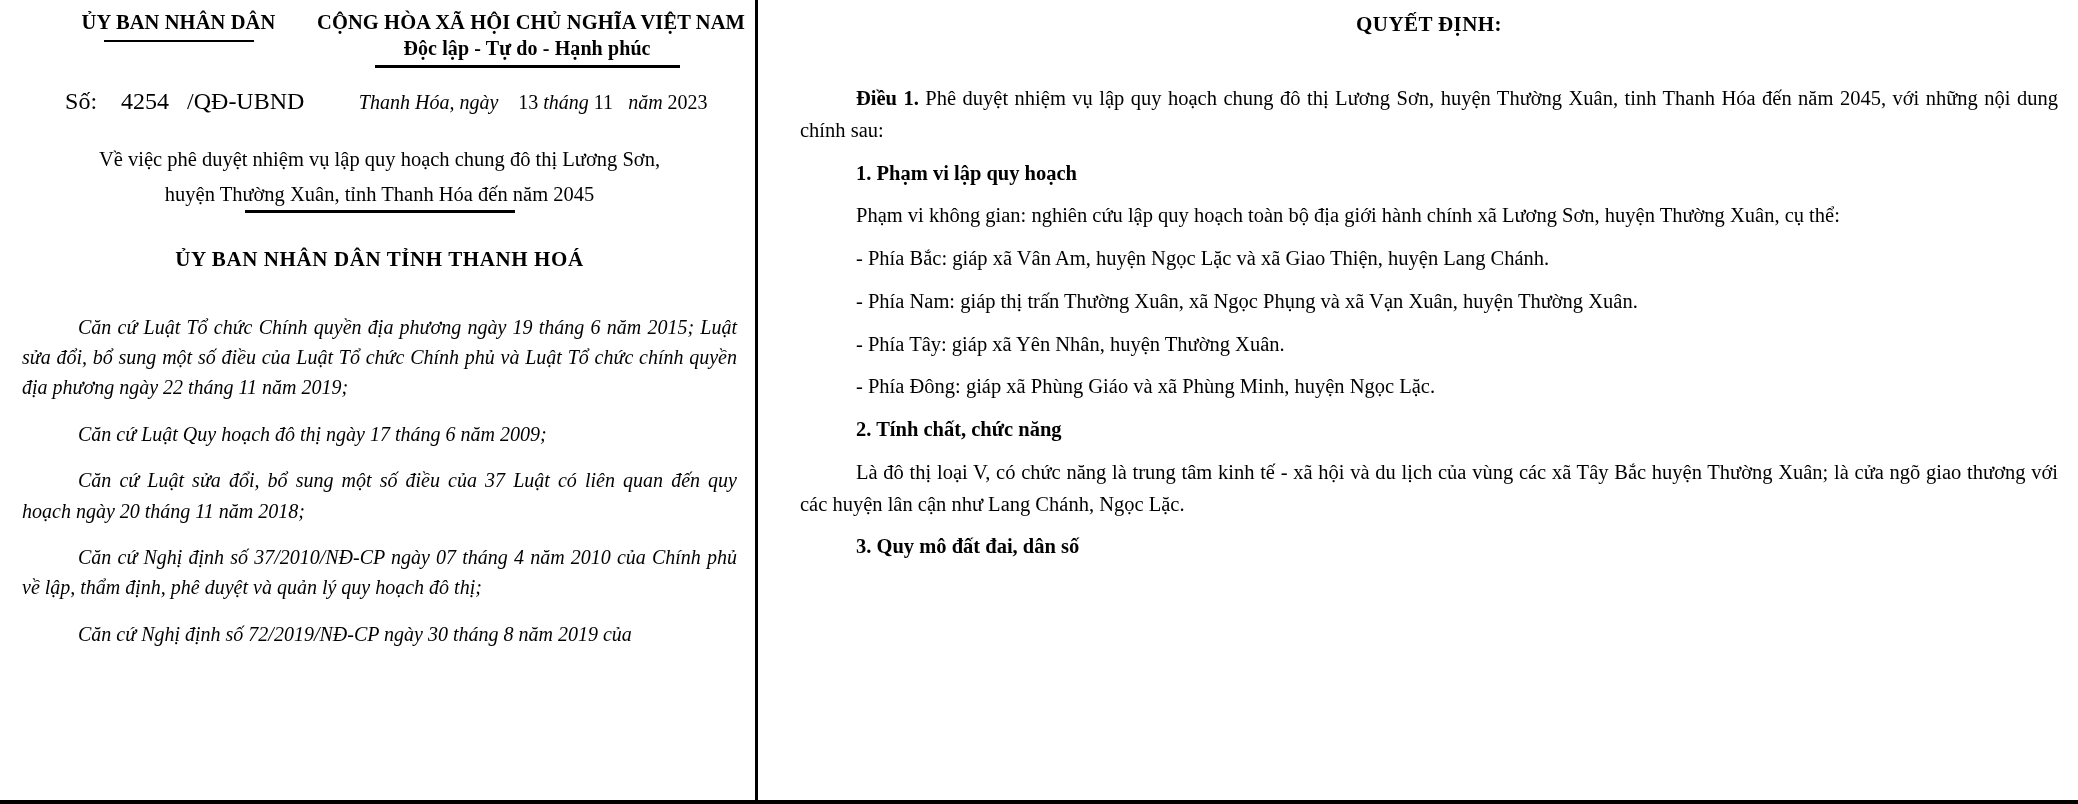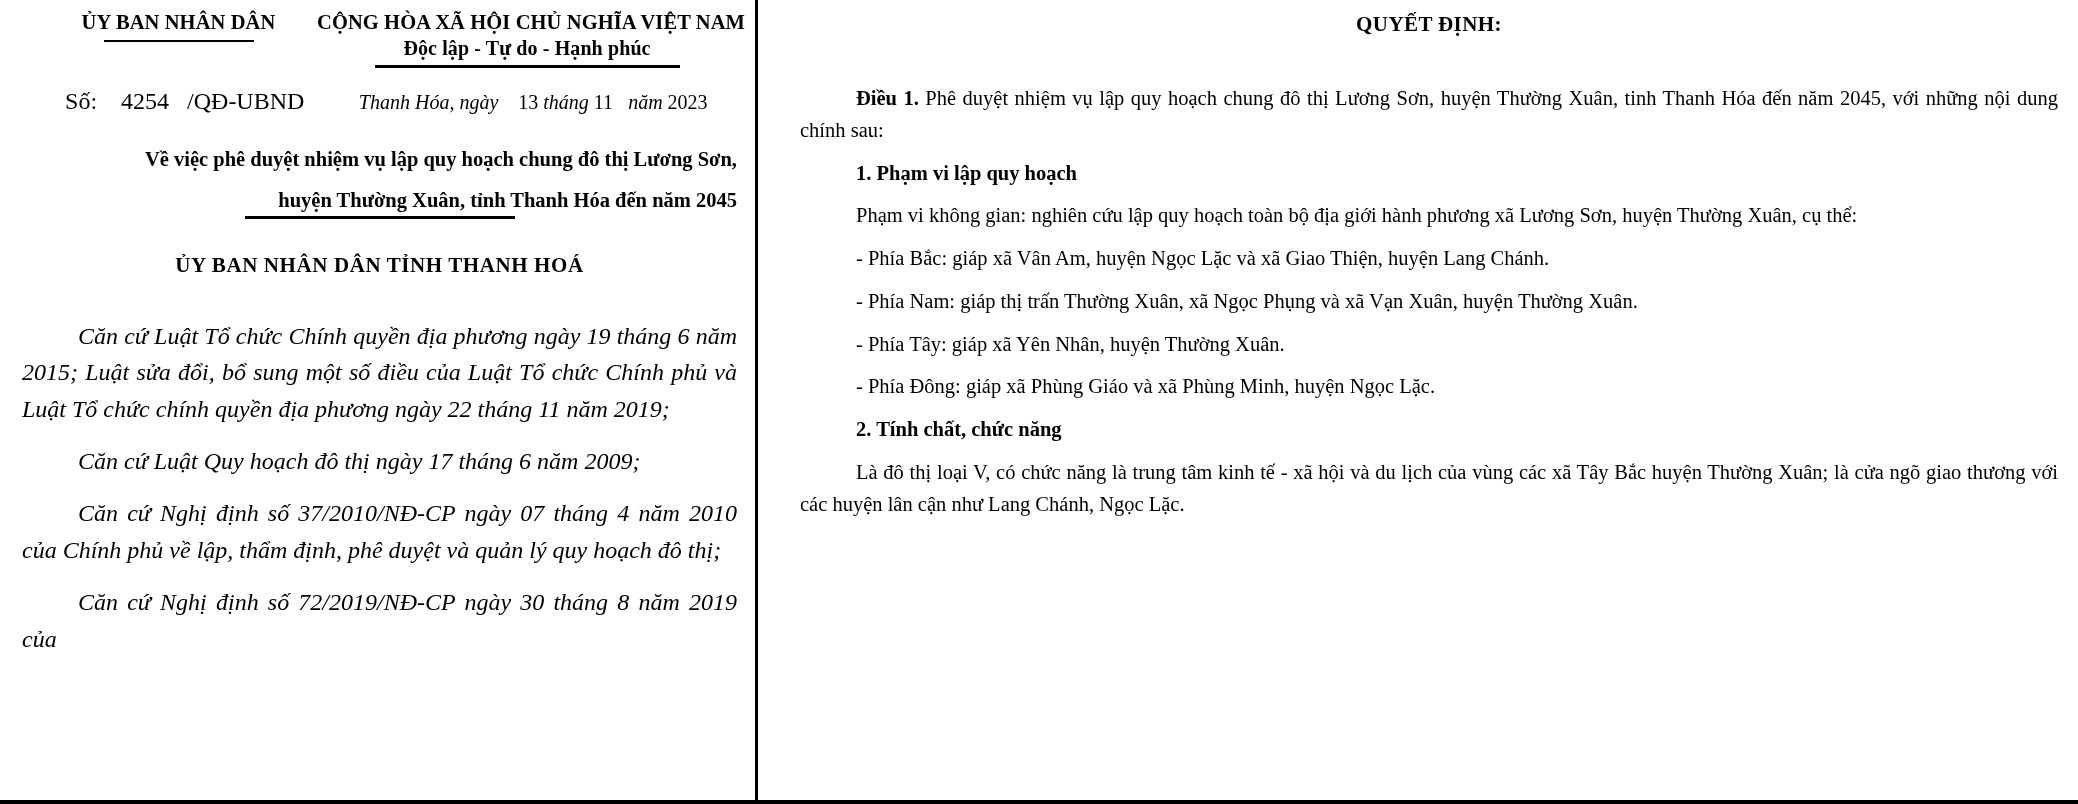"Về việc phê duyệt nhiệm" .title-sub { font-weight: bold -> normal; margin-top: 13px -> 7px; text-align: right -> none }
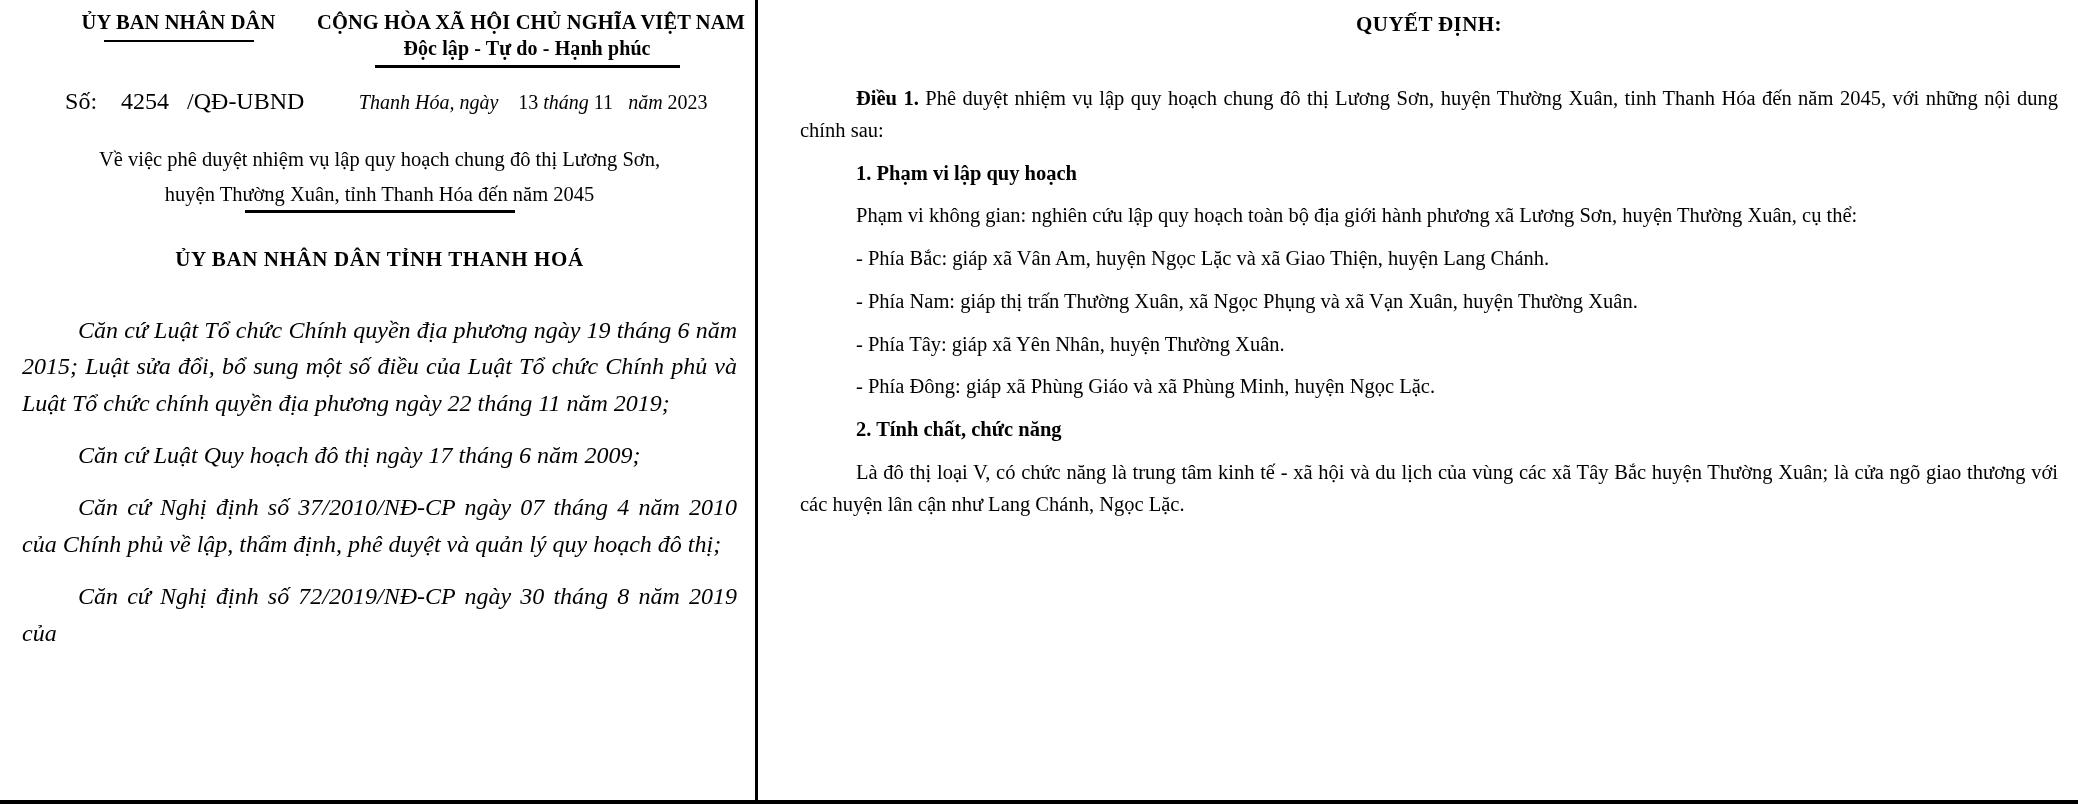"Phạm vi không gian: nghiên" p.para { text: phương -> chính }
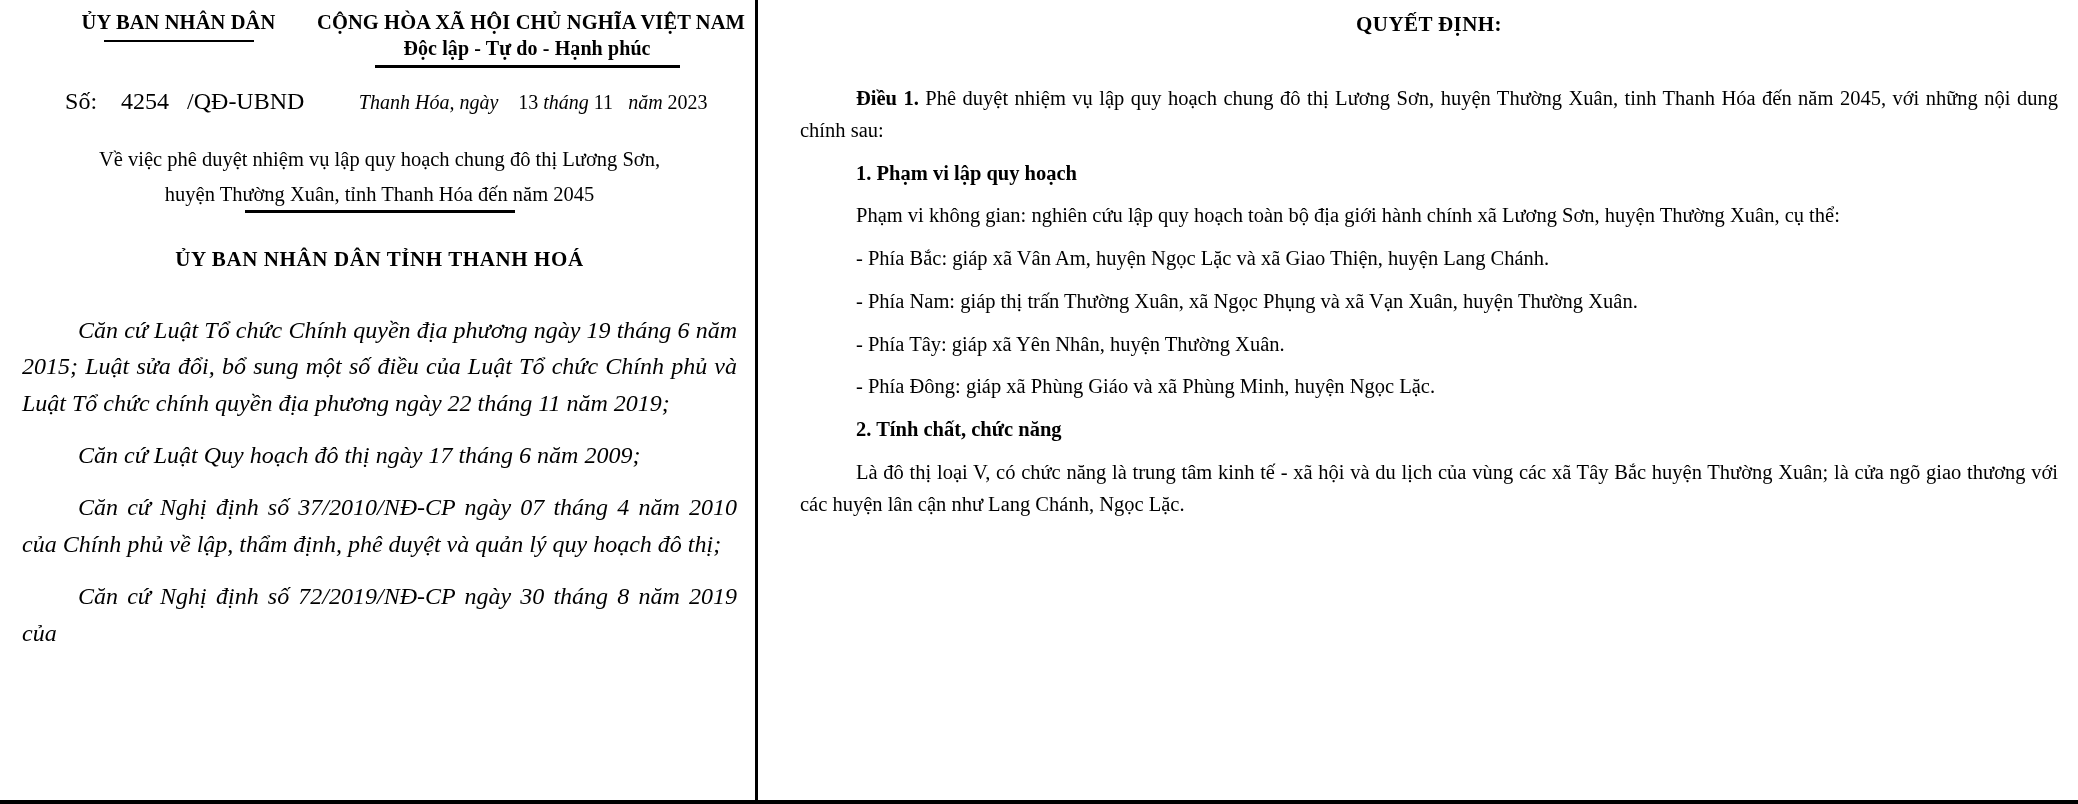"Căn cứ Luật Tổ chức" .para-italic { font-size: 24px -> 20px }
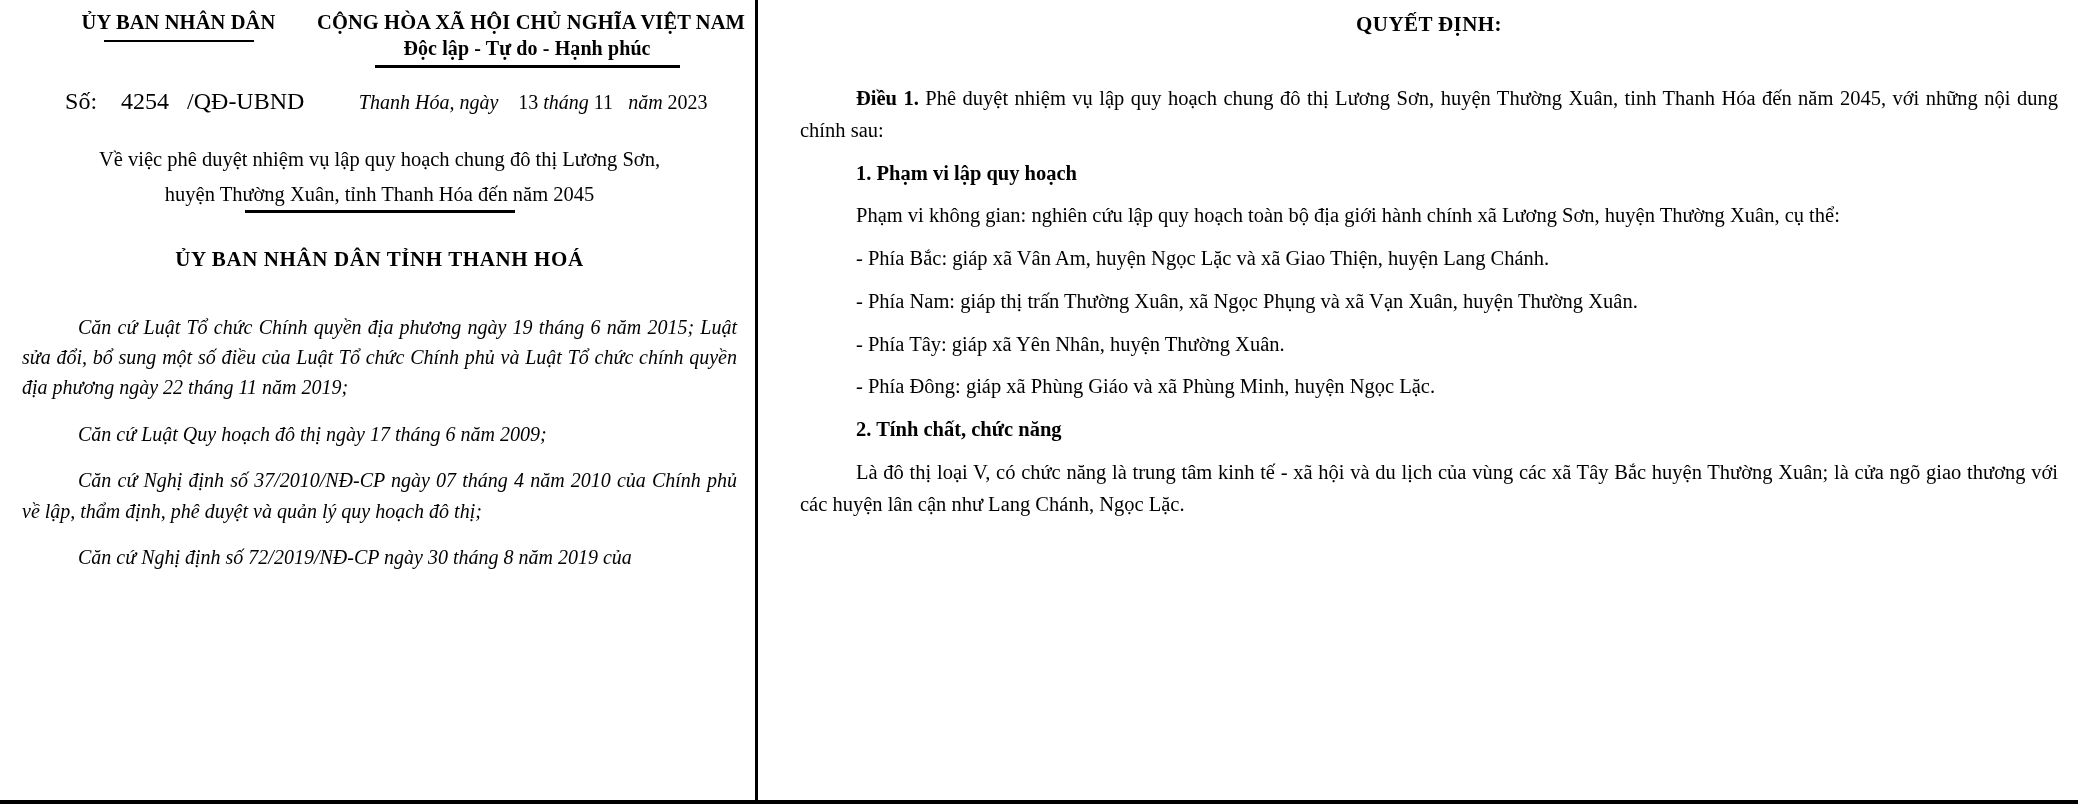"Căn cứ Luật sửa đổi," p.para-italic { html: none -> <p>Căn cứ Luật sửa đổi, bổ sung một số điều của 37 Luật có liên quan đến quy hoạch ngày 20 tháng 11 năm 2018;</p> }
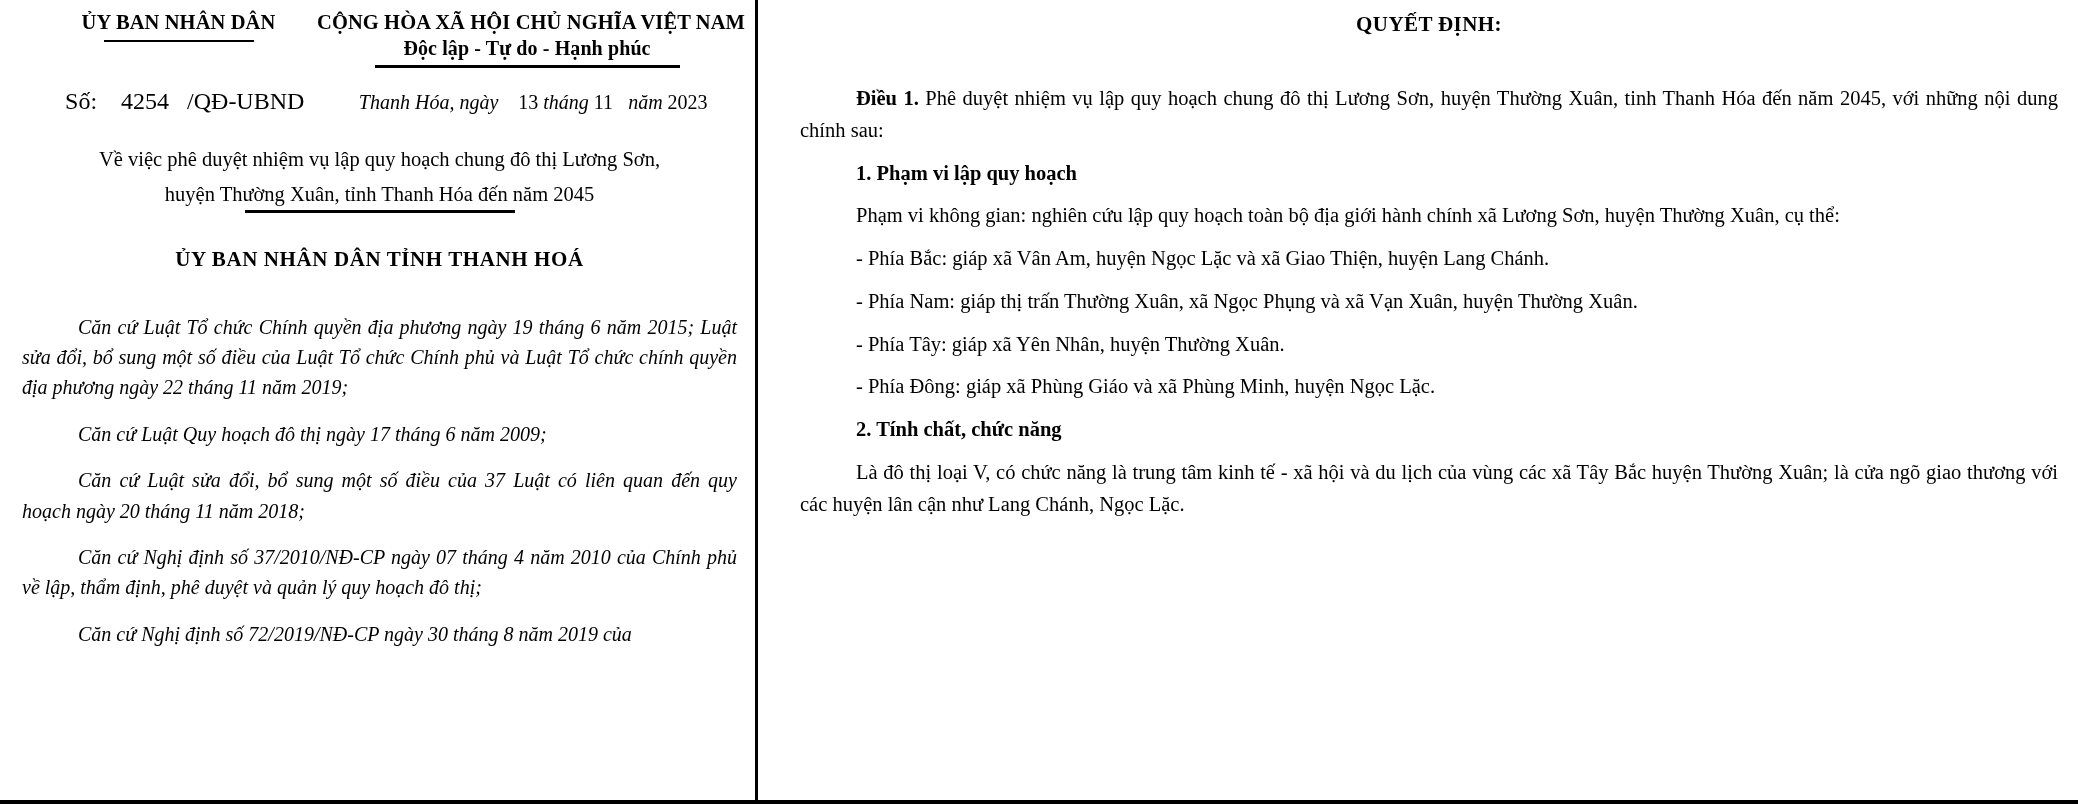"3. Quy mô đất đai," p.heading-num { html: none -> <p>3. Quy mô đất đai, dân số</p> }
